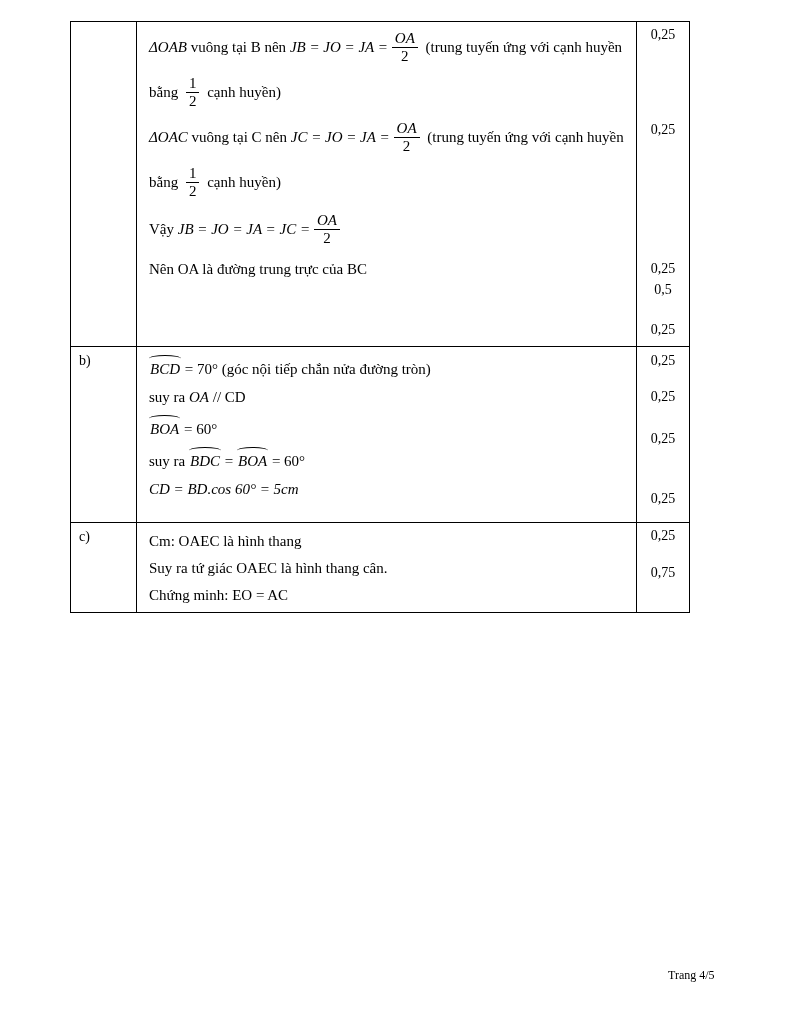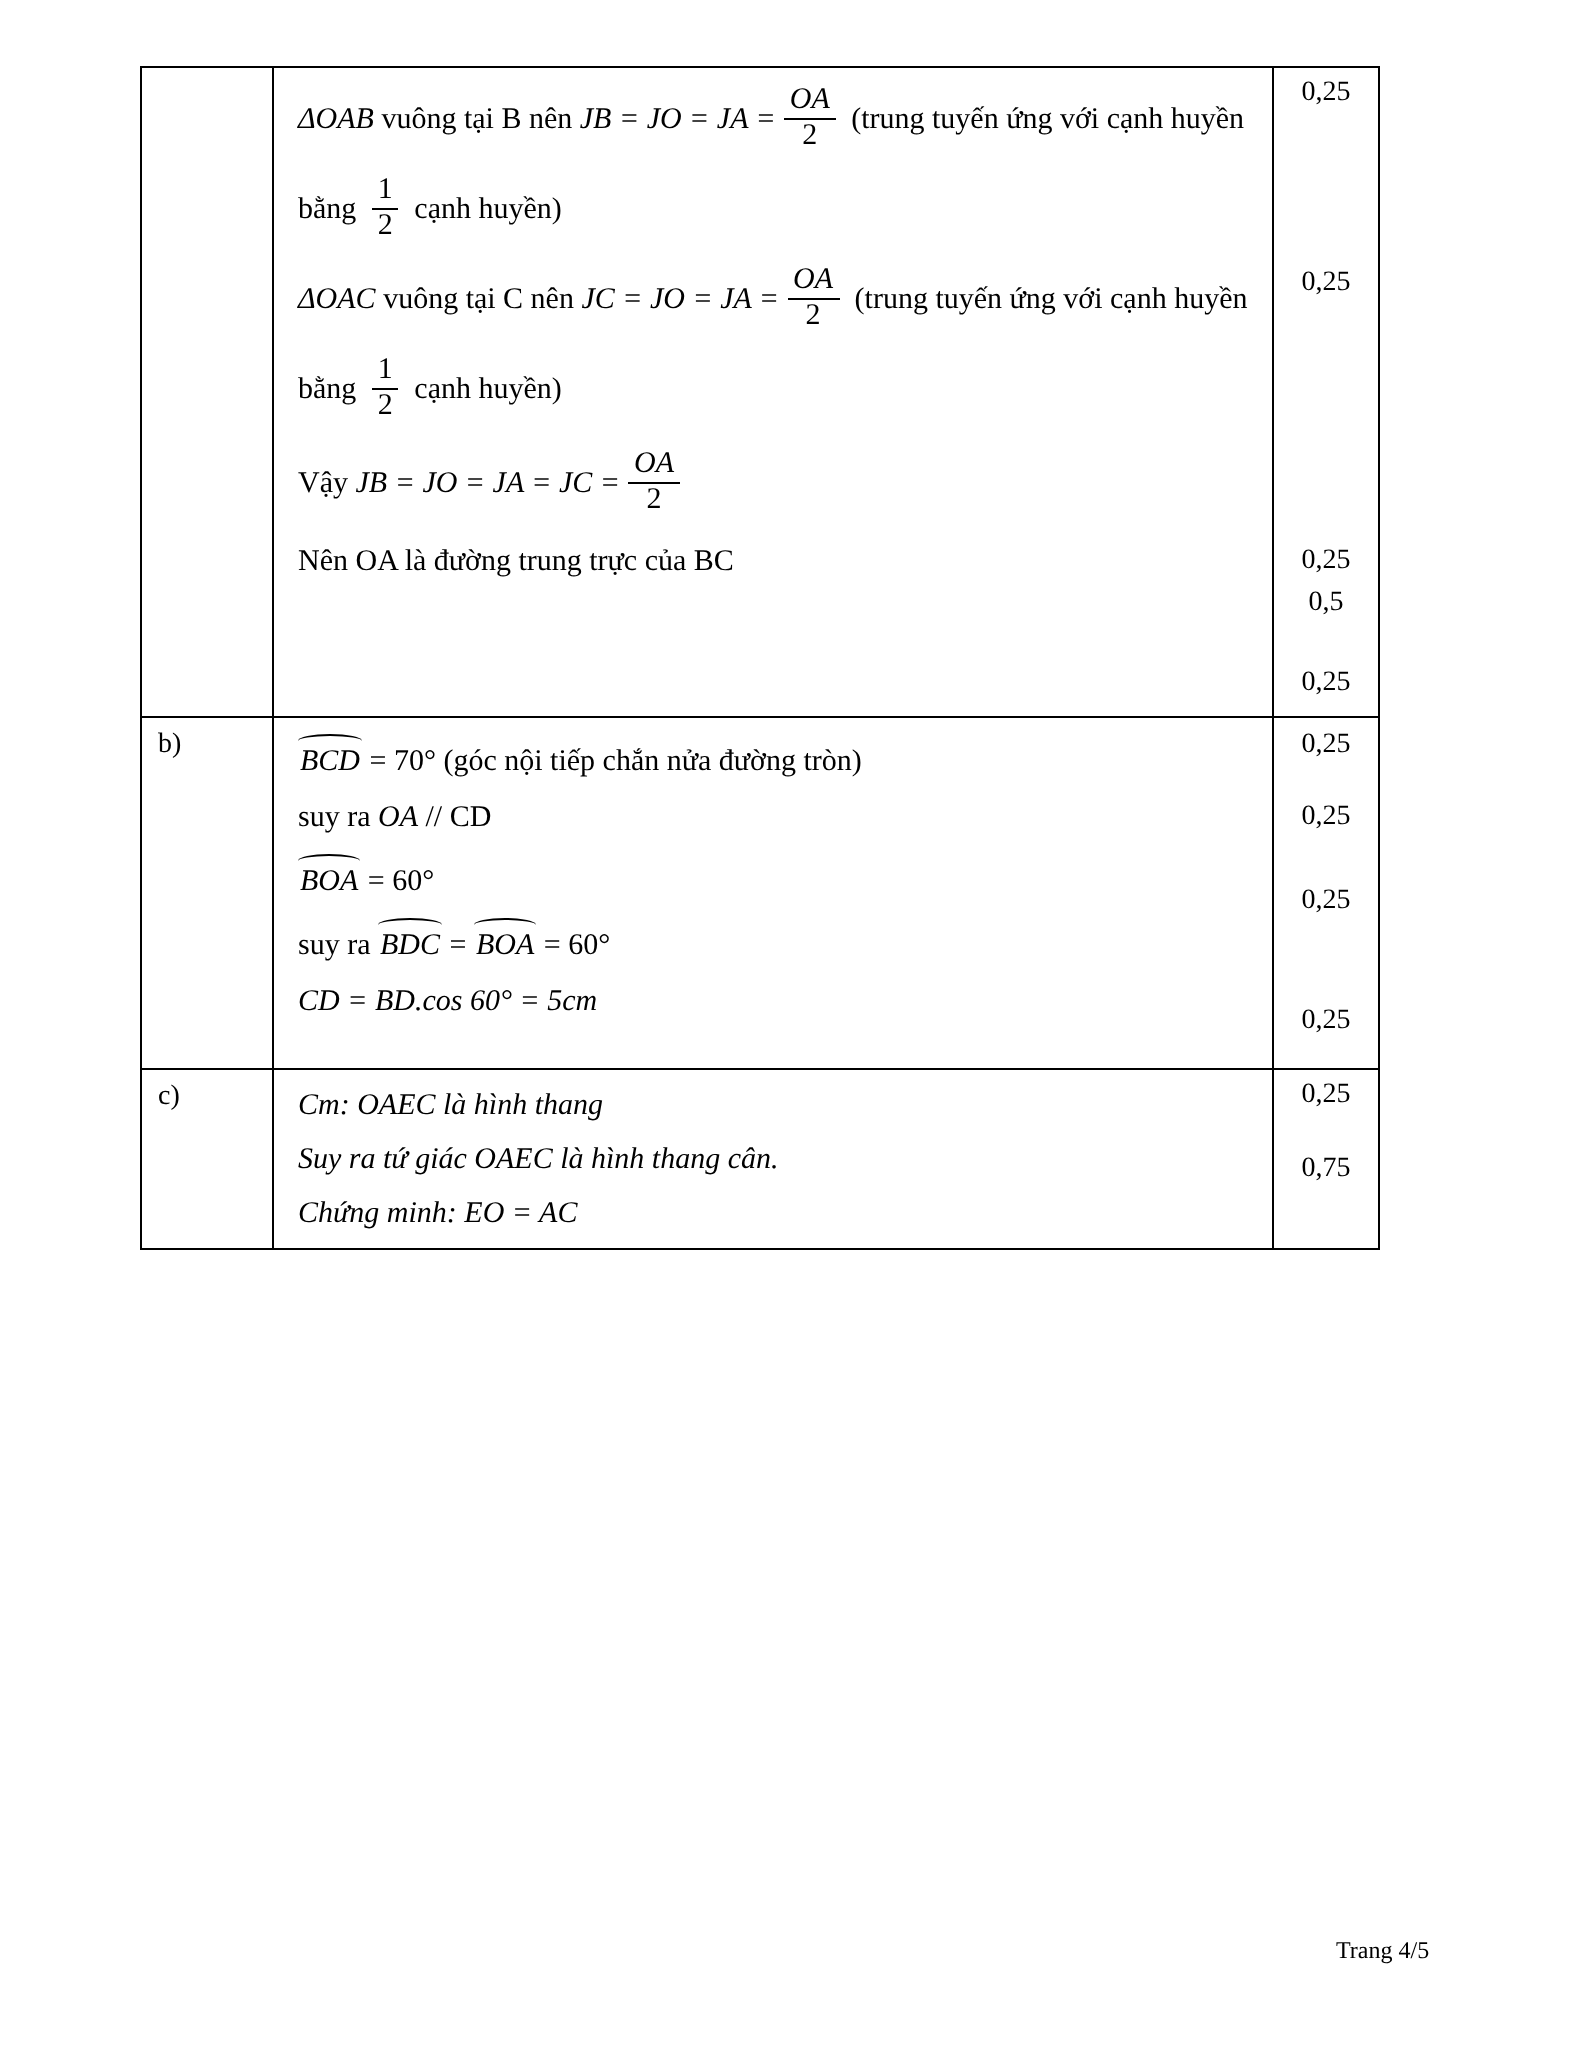"ΔOAB vuông tại B nên" .table { top: 33px -> 21px }
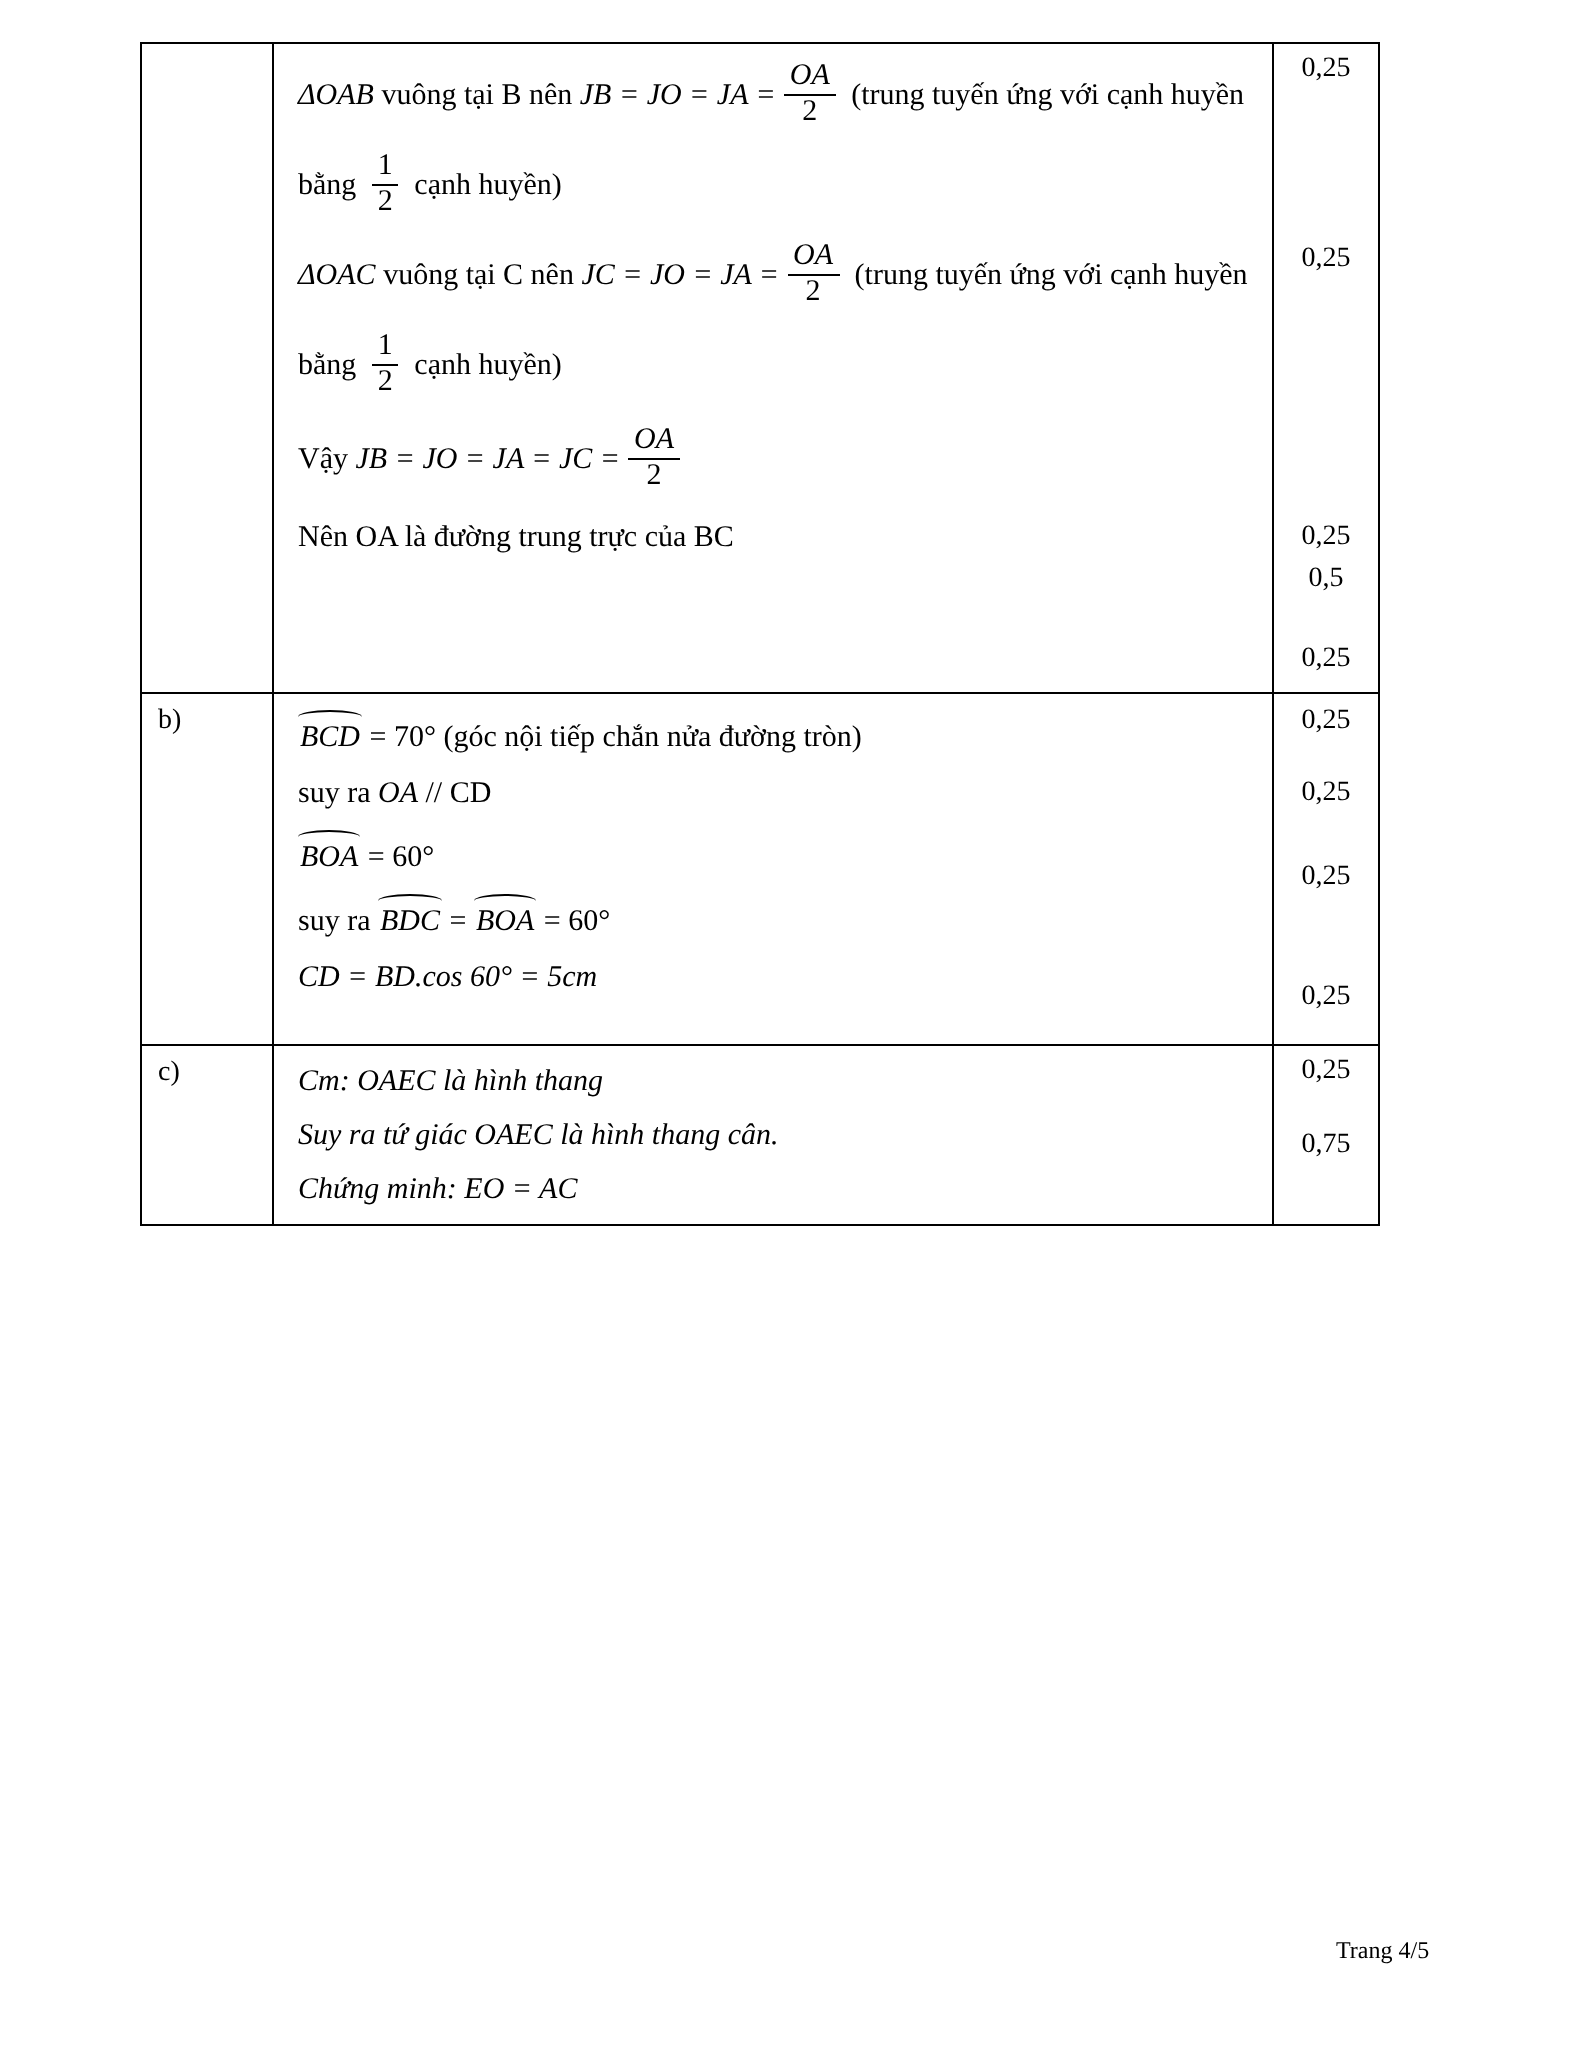"Cm: OAEC là hình thang" .row-c .line { font-style: italic -> none }
